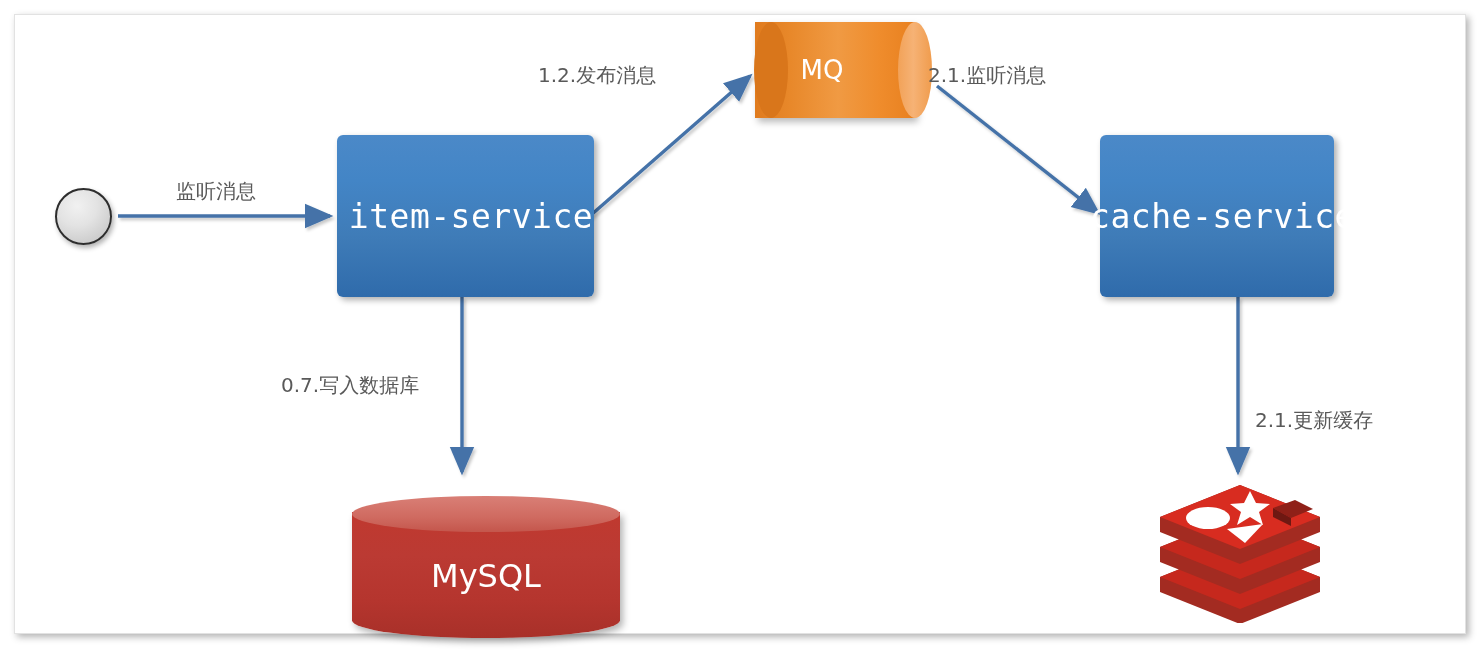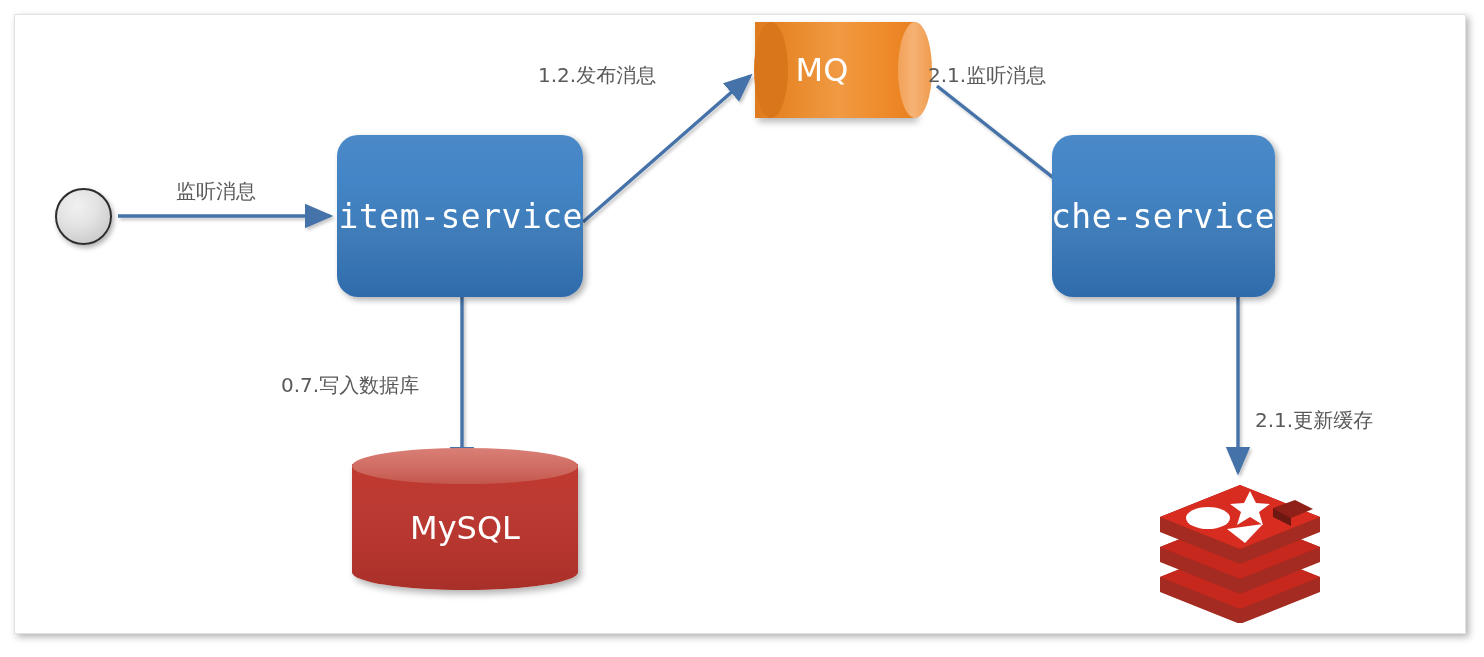"MQ" .mq-label { font-size: 32px -> 26px }
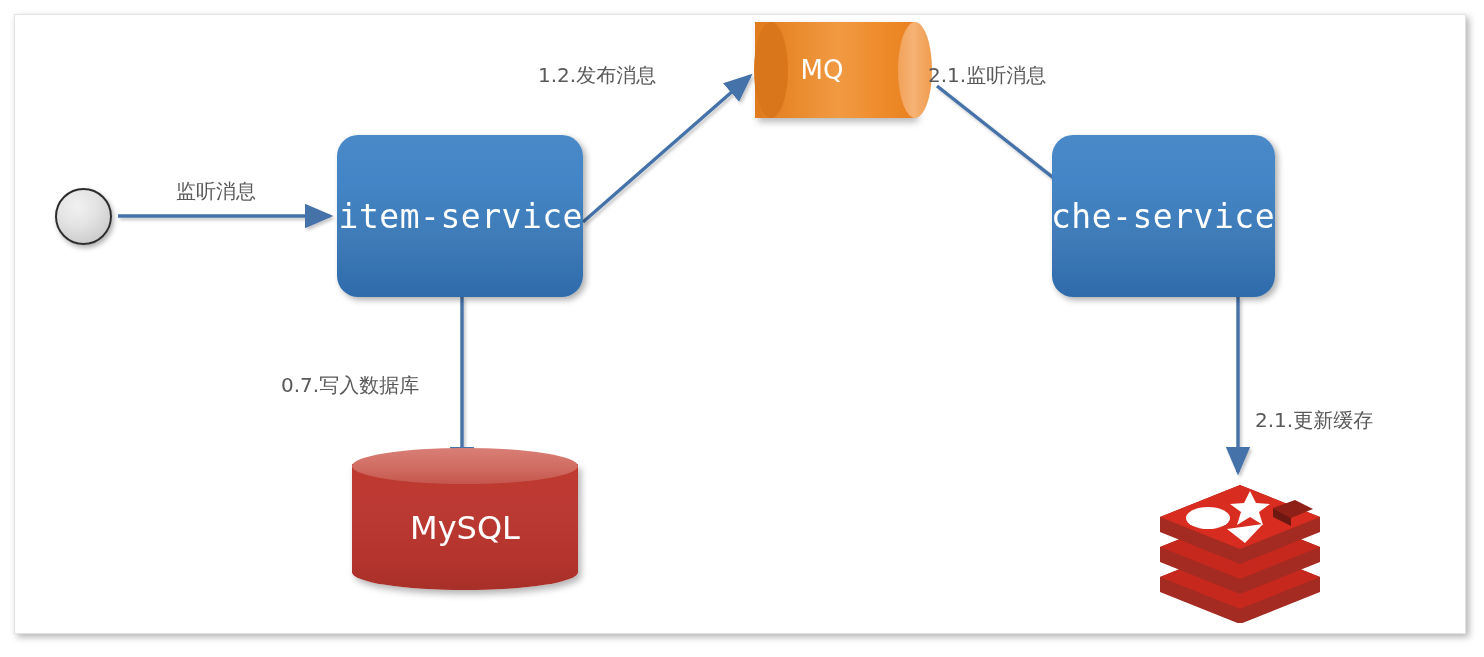"item-service" .svc-box { border-radius: 21px -> 6px; justify-content: flex-end -> center; padding-left: none -> 11px }
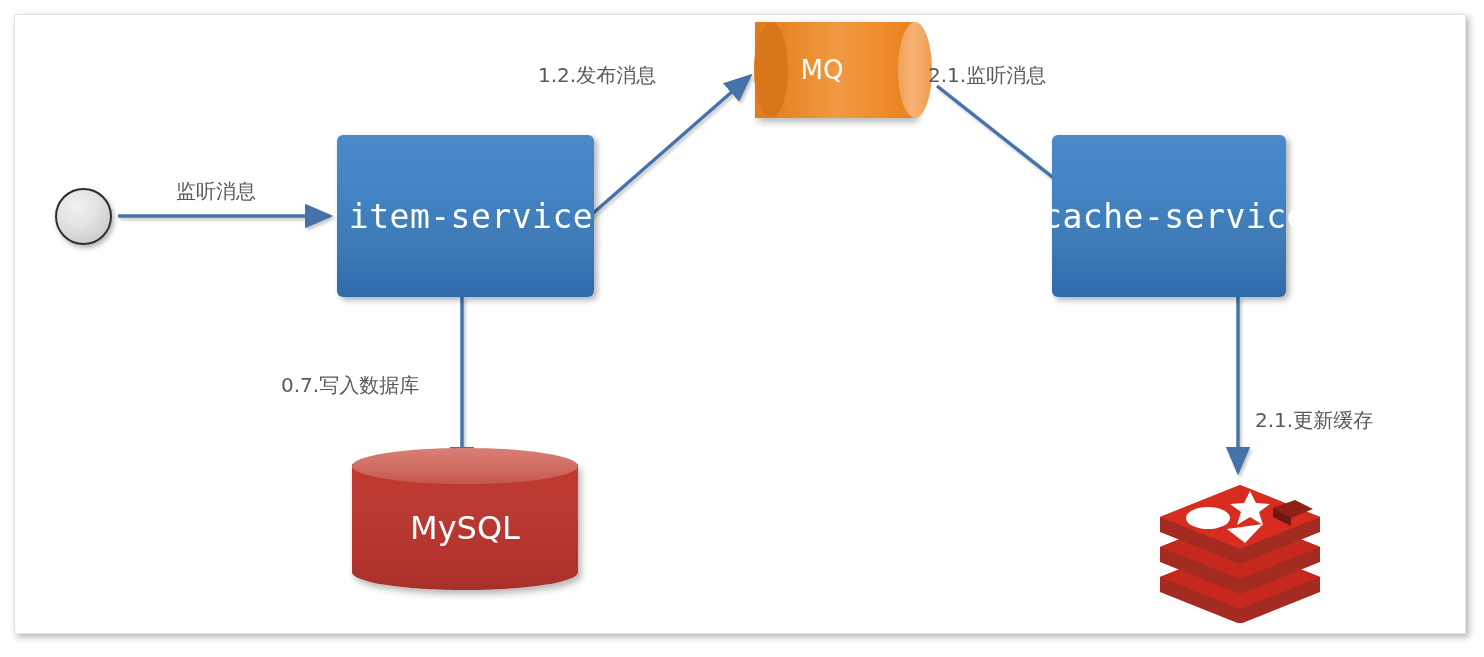"cache-service" div.node { left: 1052px -> 1100px }
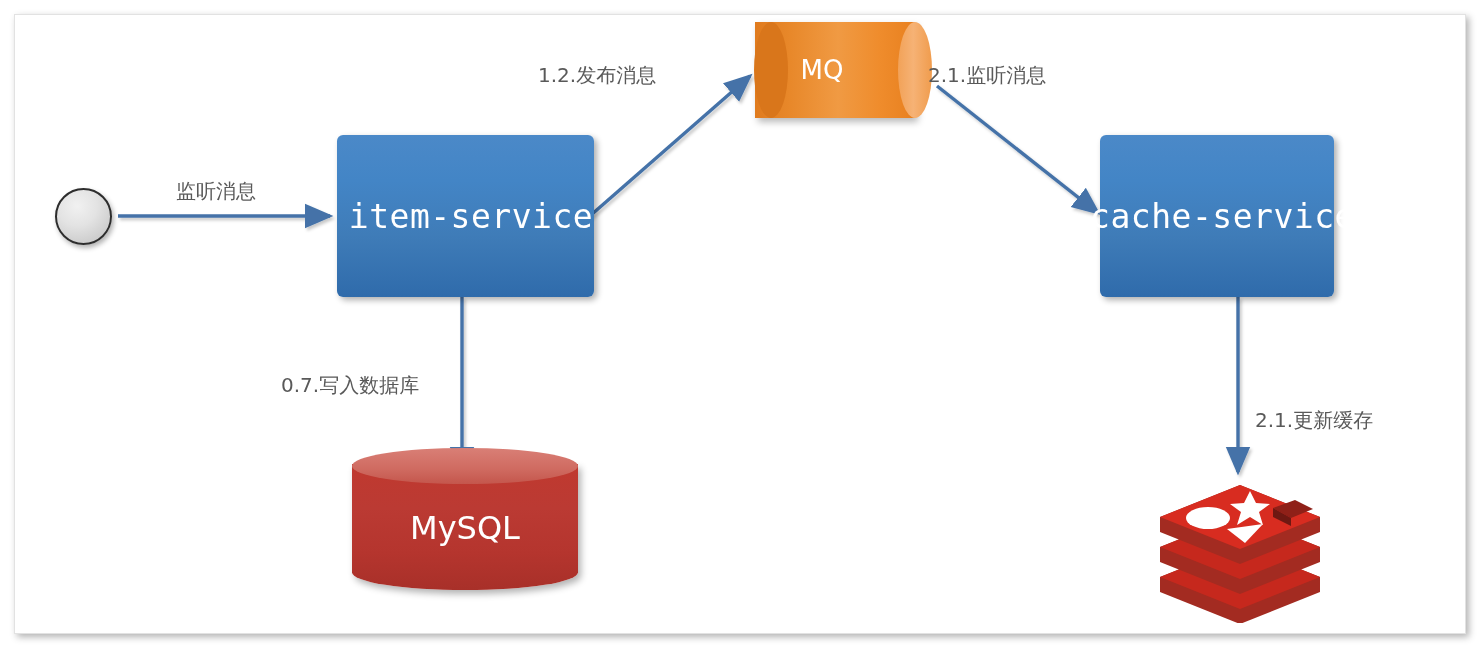"MySQL" div.db-wrap { top: 448px -> 496px; width: 226px -> 268px }
